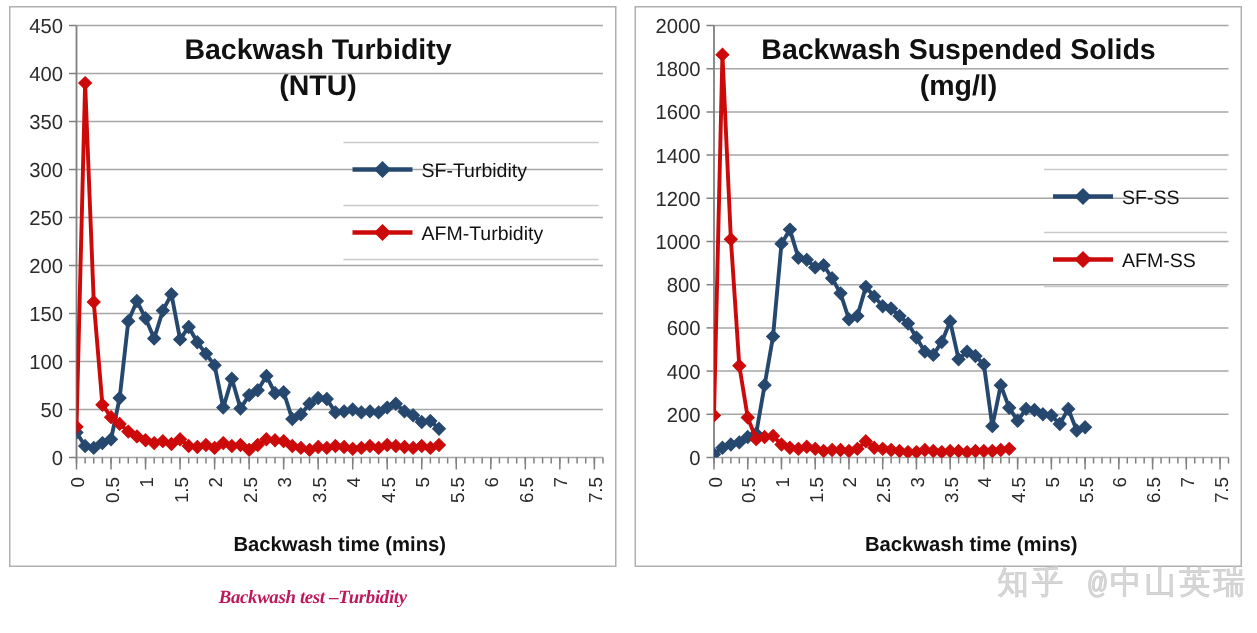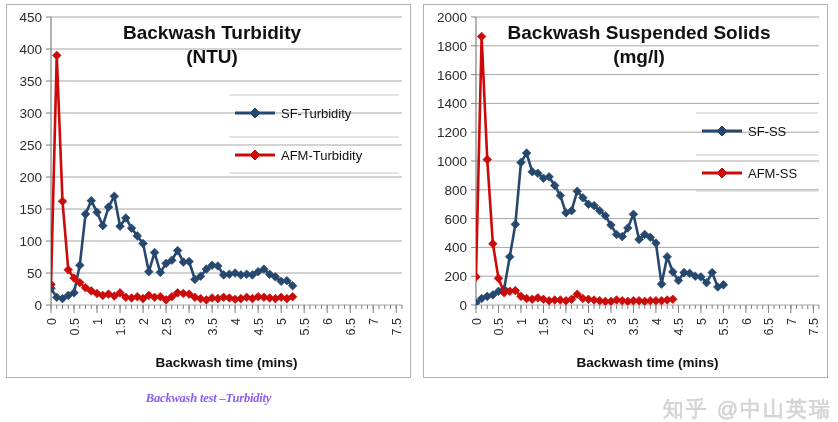"Backwash test –Turbidity" .caption { color: #8b5cf6 -> #be185d }
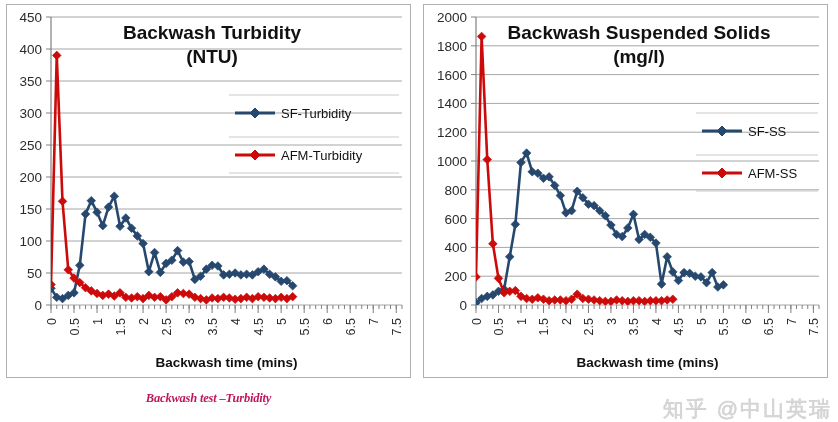"知乎 @中山英瑞" .watermark { font-family: Liberation Sans, sans-serif -> Liberation Mono, monospace; margin-top: 21px -> none }
